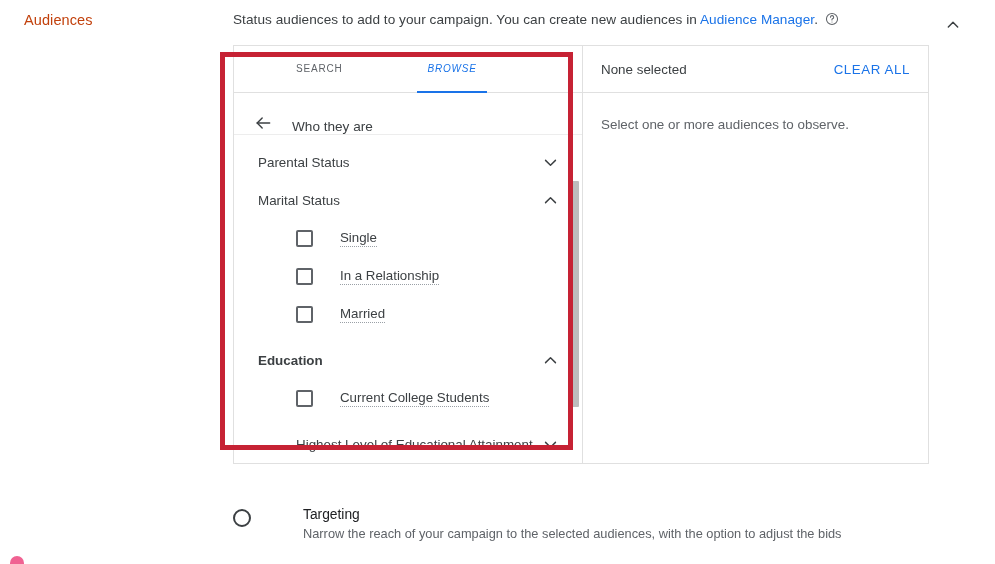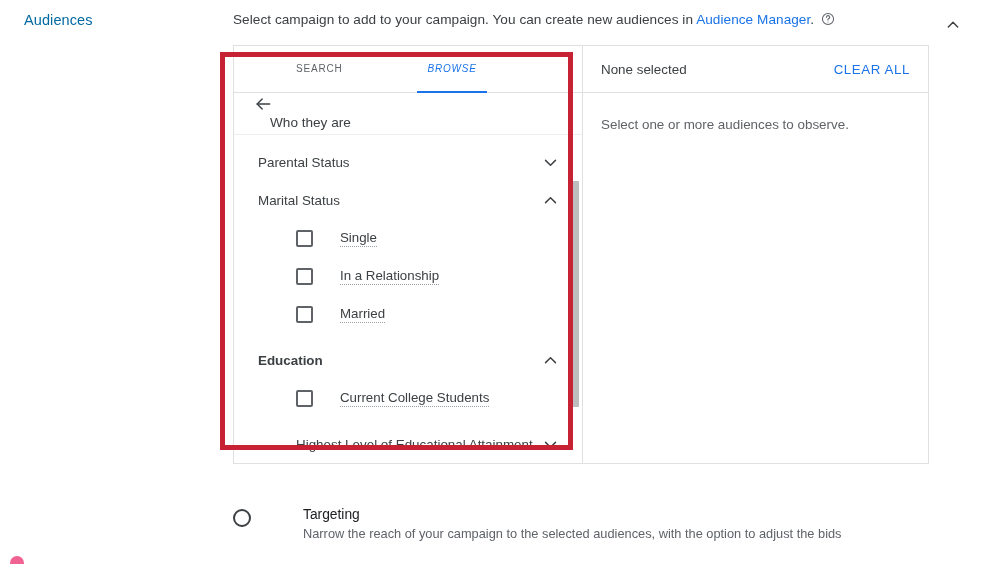"Audiences" .section-label { color: #0369a1 -> #c2410c }
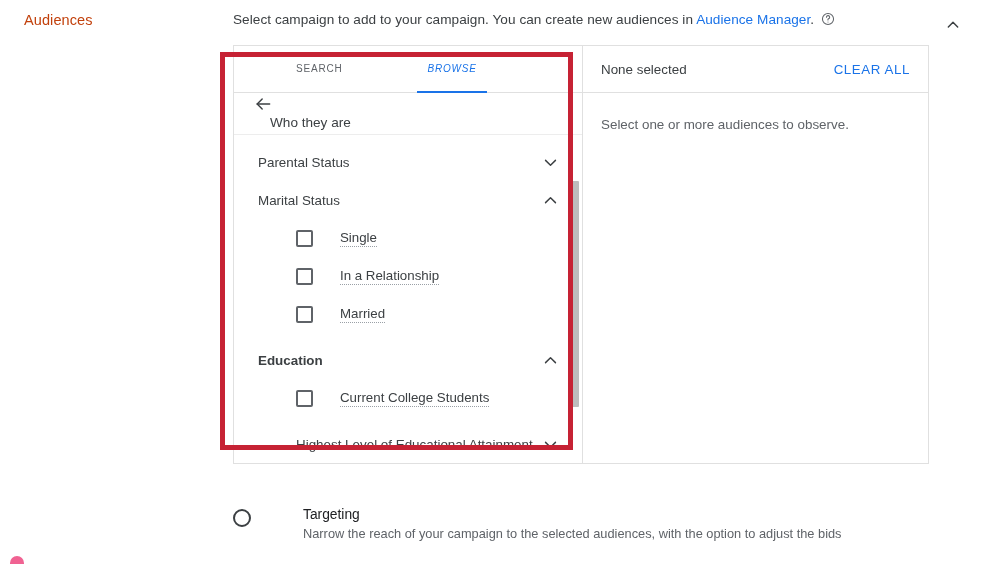"Select campaign to add to" span { text: Select campaign -> Status audiences }
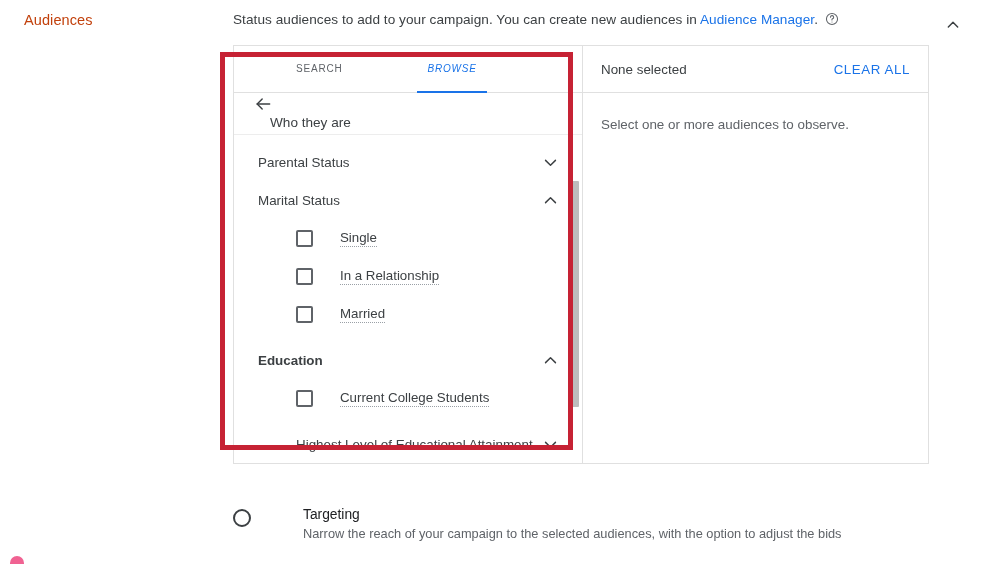"Who they are" .crumb-row { align-items: flex-start -> flex-end; flex-direction: column -> none }
